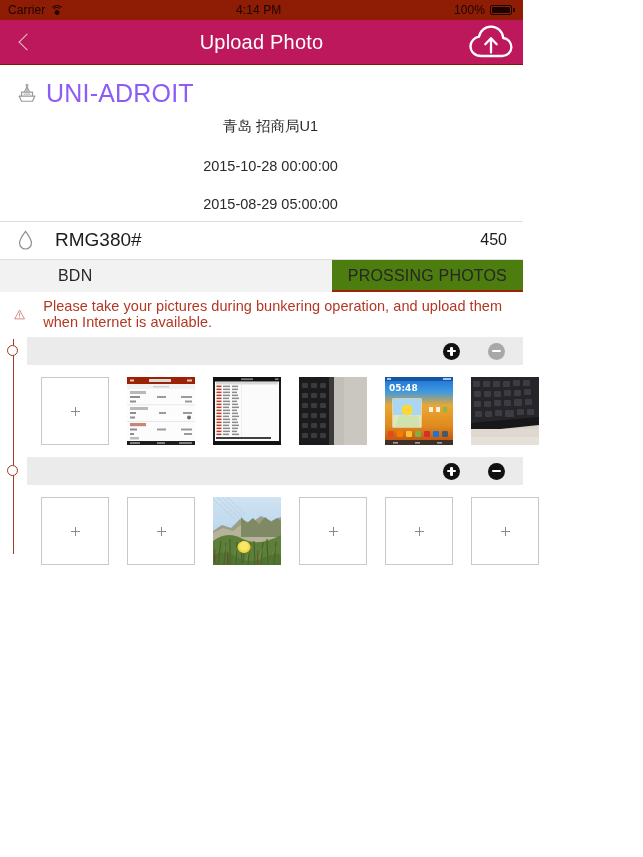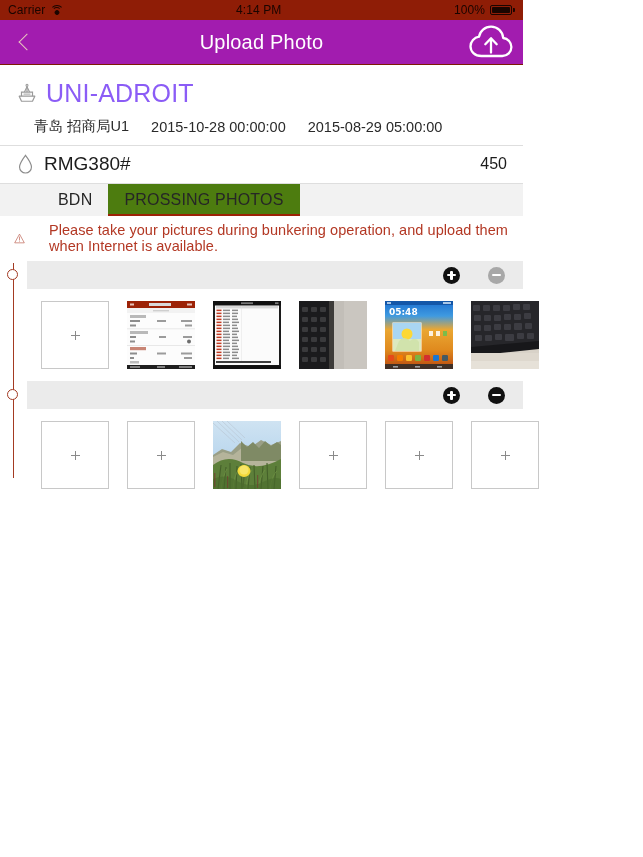"Upload Photo" .nav-bar { background: #a21caf -> #be185d }
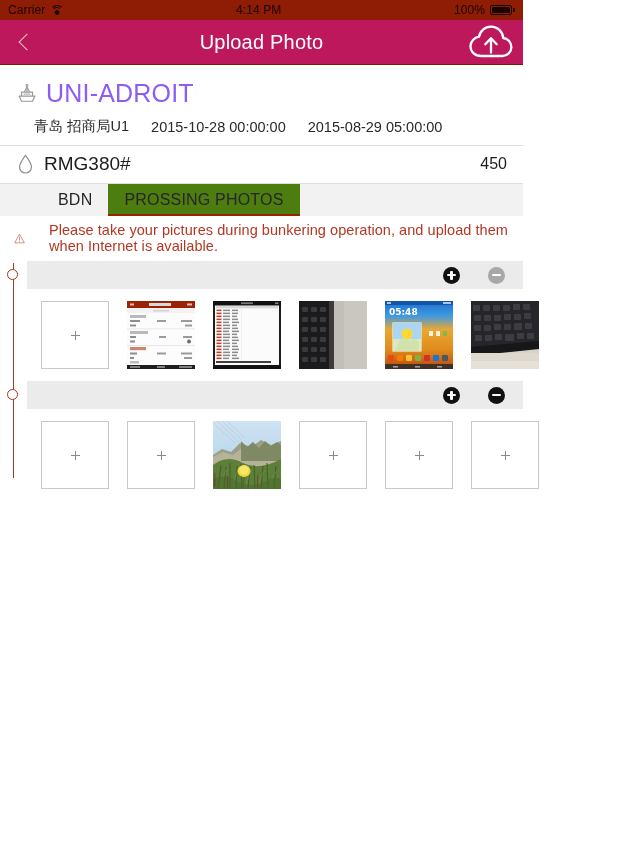"青岛 招商局U1" .vessel-meta-row { flex-direction: none -> column }
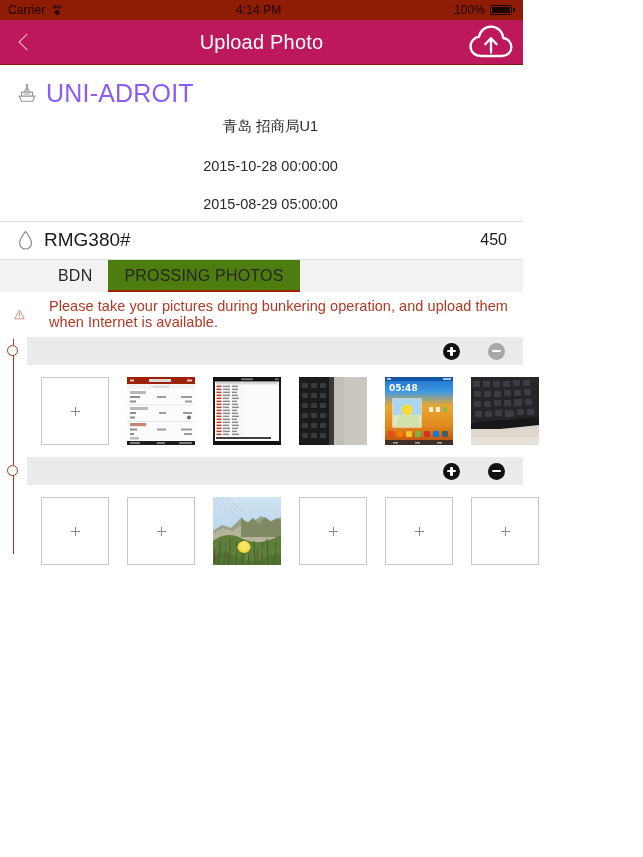"RMG380#" .fuel-row { gap: 9px -> 20px }
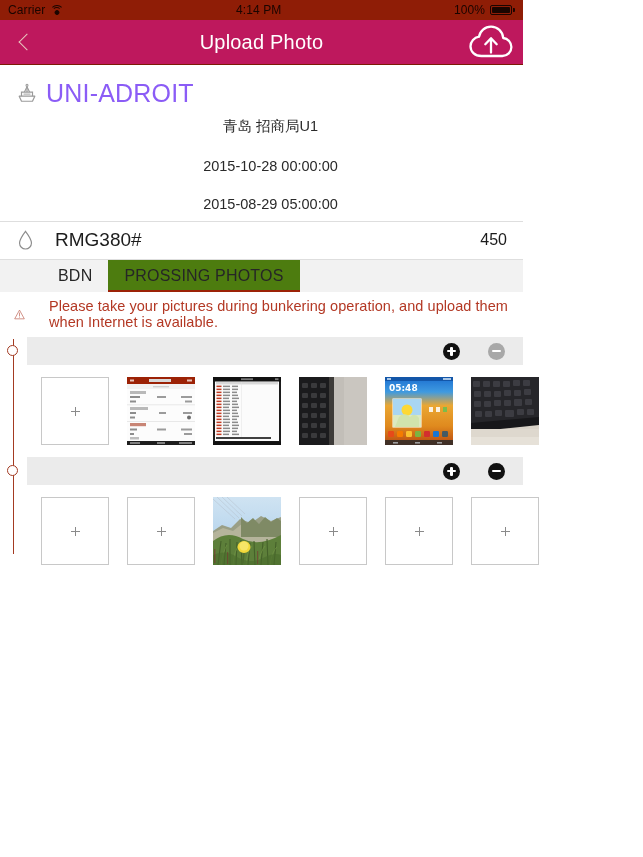"BDN" .tab-bar { justify-content: none -> space-between }
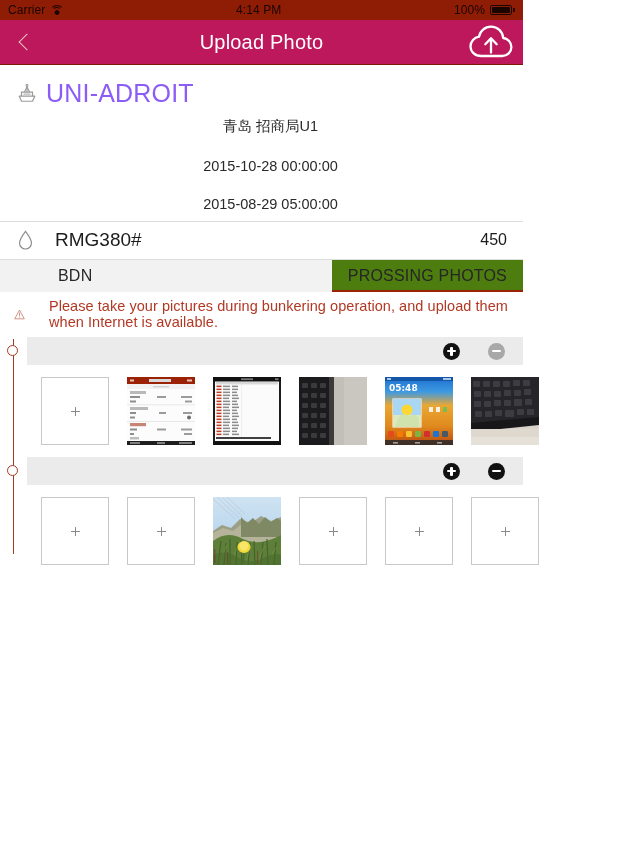"Please take your pictures during" .warning-row { gap: 24px -> 18px }
